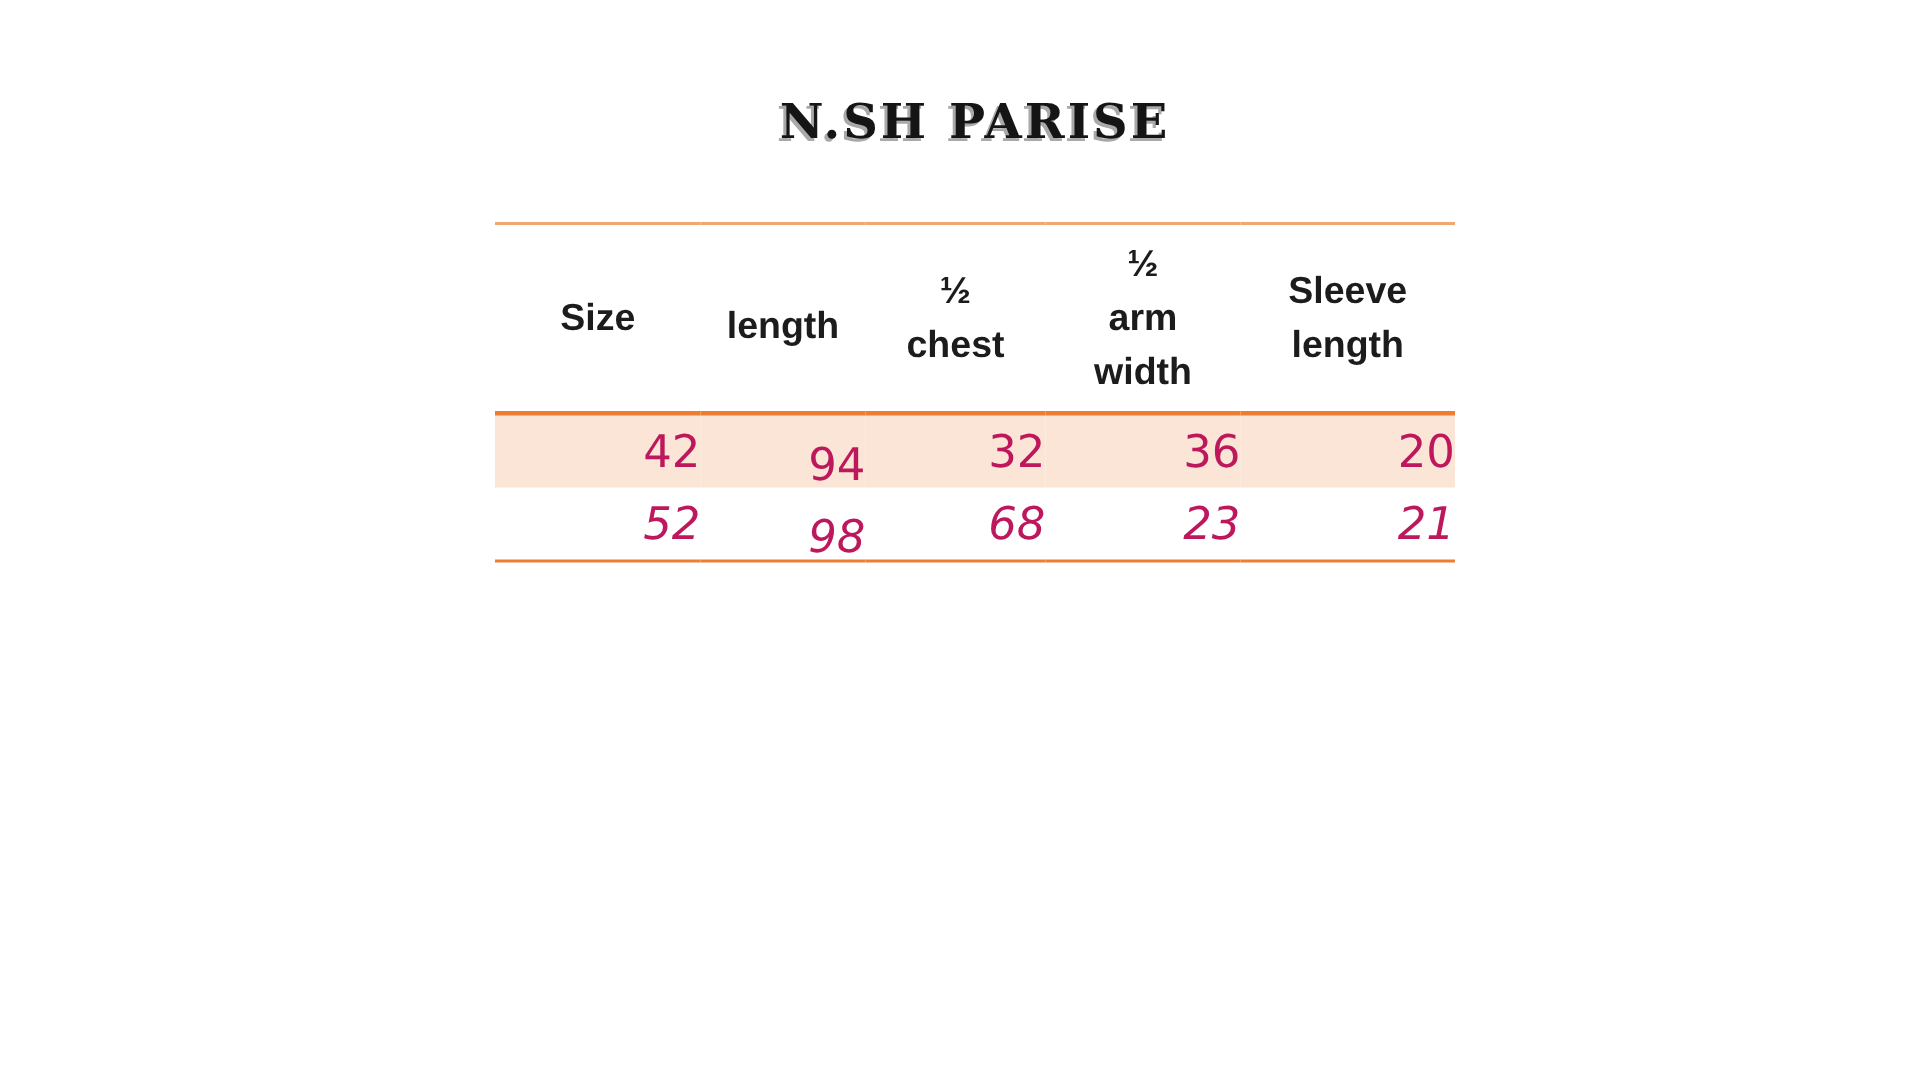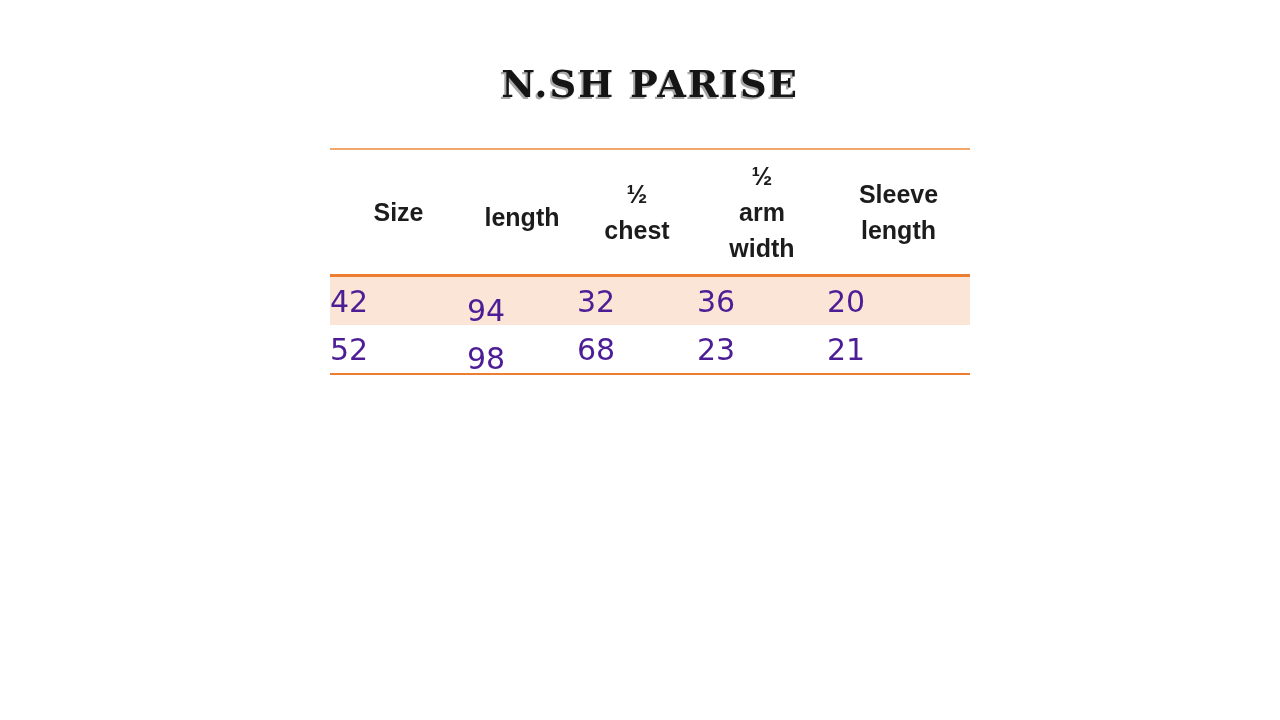"N.SH PARISE" .title { font-size: 37px -> 32px }
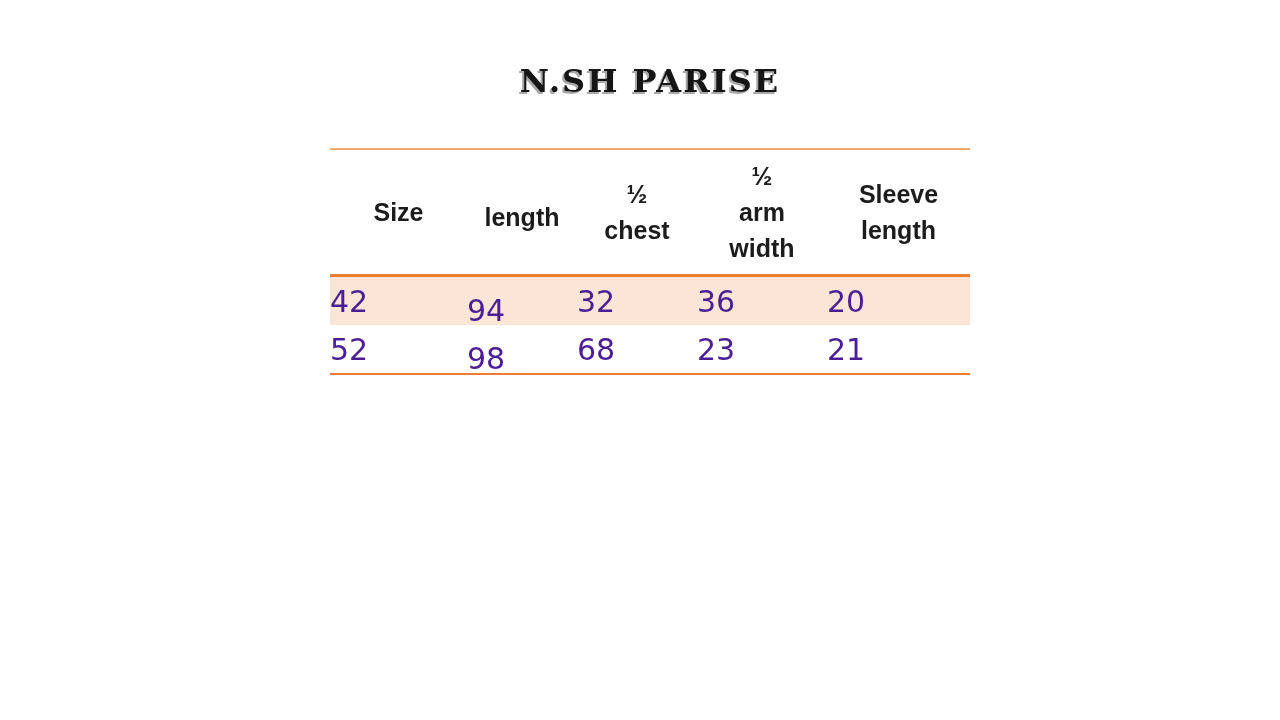"42" tbody td { color: #4c1d95 -> #be185d; text-align: left -> right }
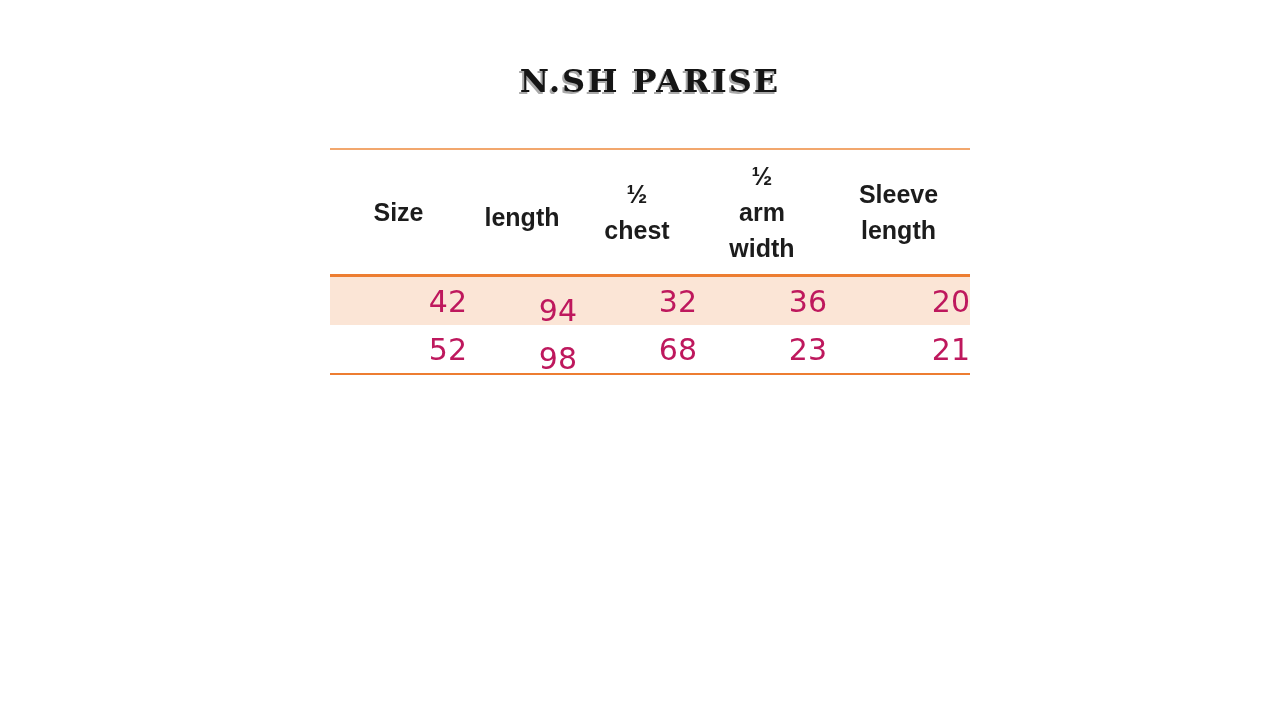"52" tbody tr:last-child td { font-style: none -> italic }
